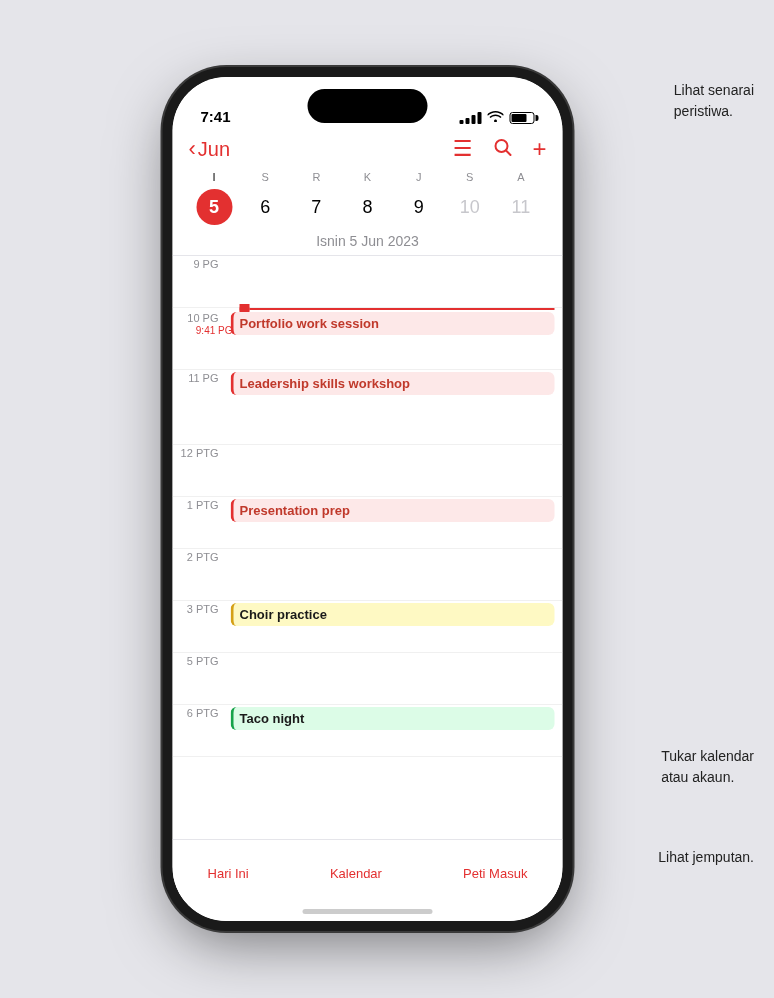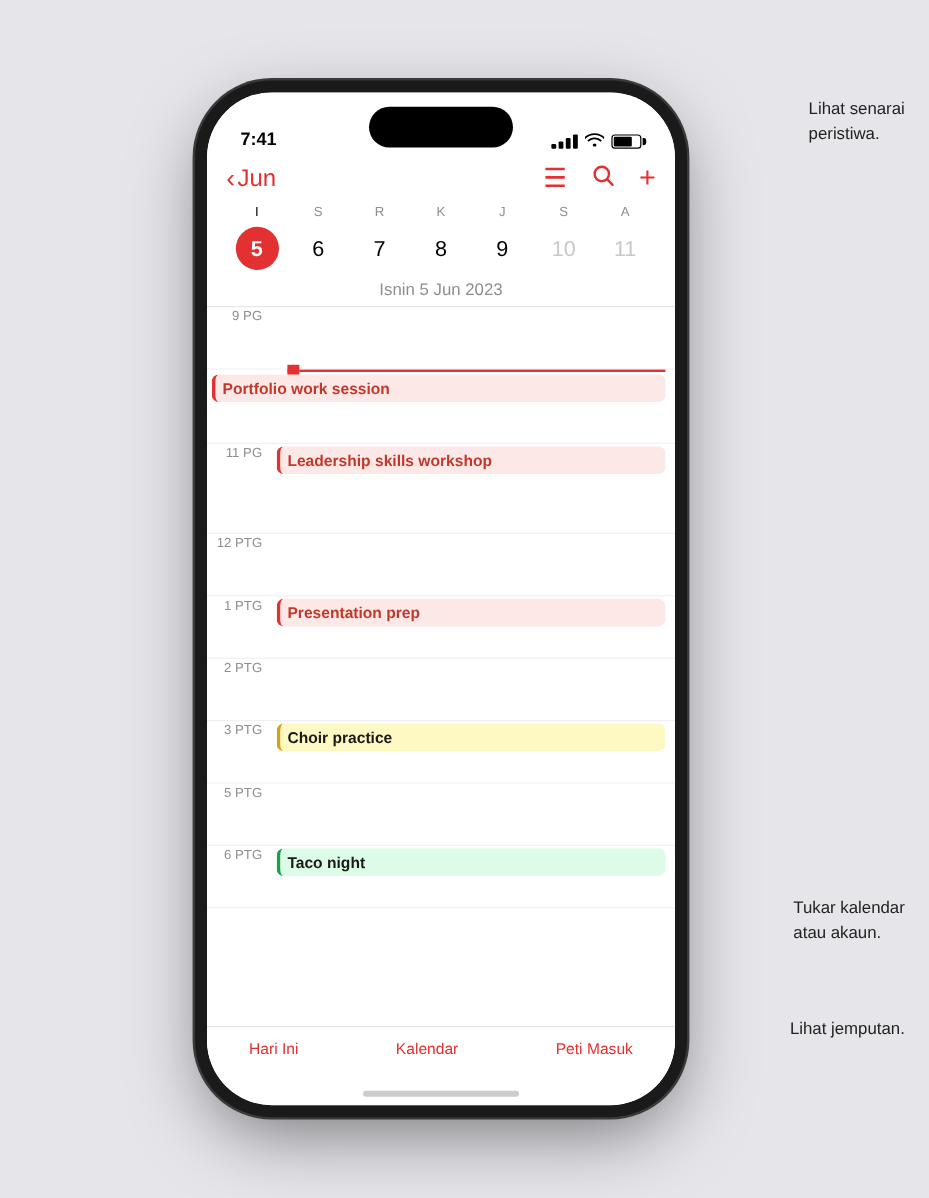"10 PG" div.time-label { html: none -> <div>10 PG</div> }
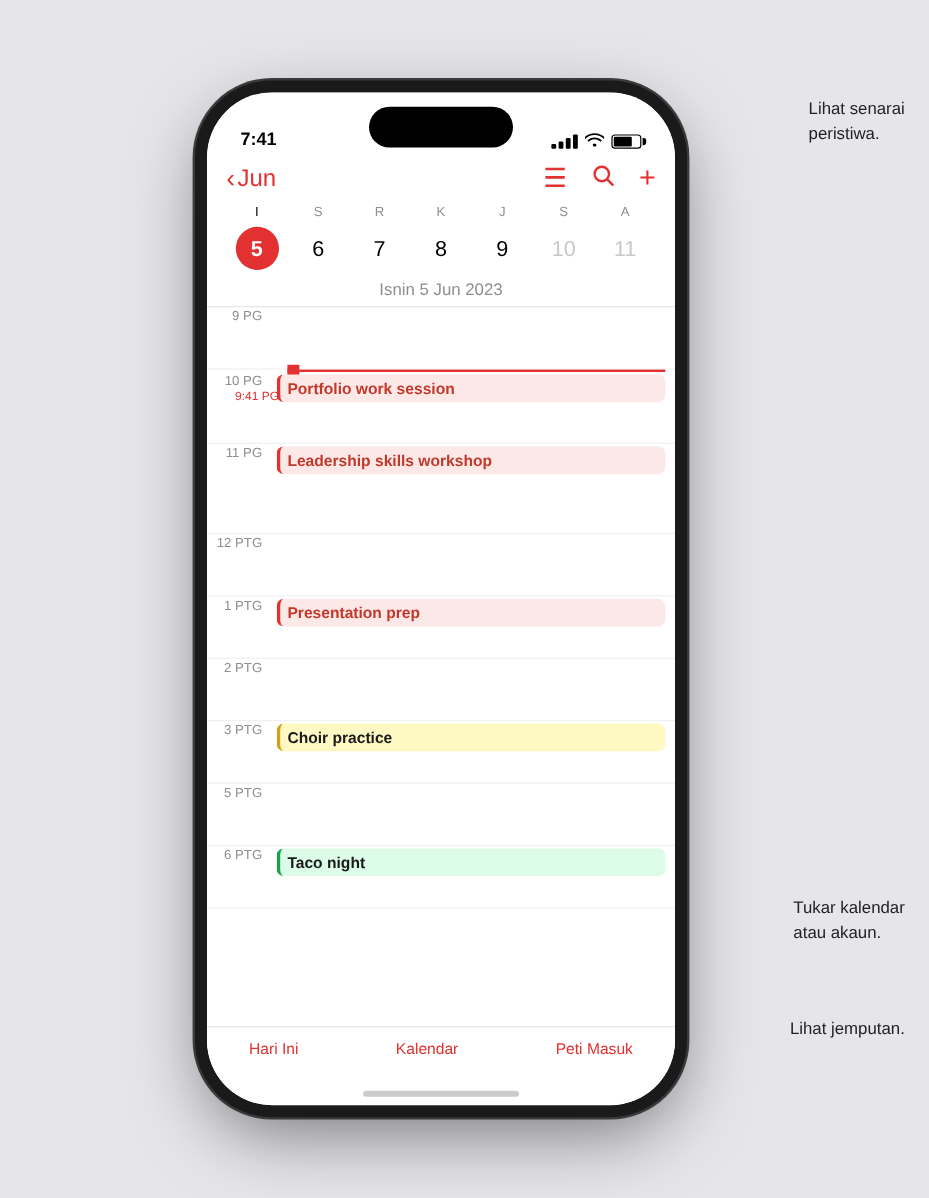"Hari Ini" .bottom-nav { padding: 10px 0 20px -> 26px 0 20px }
